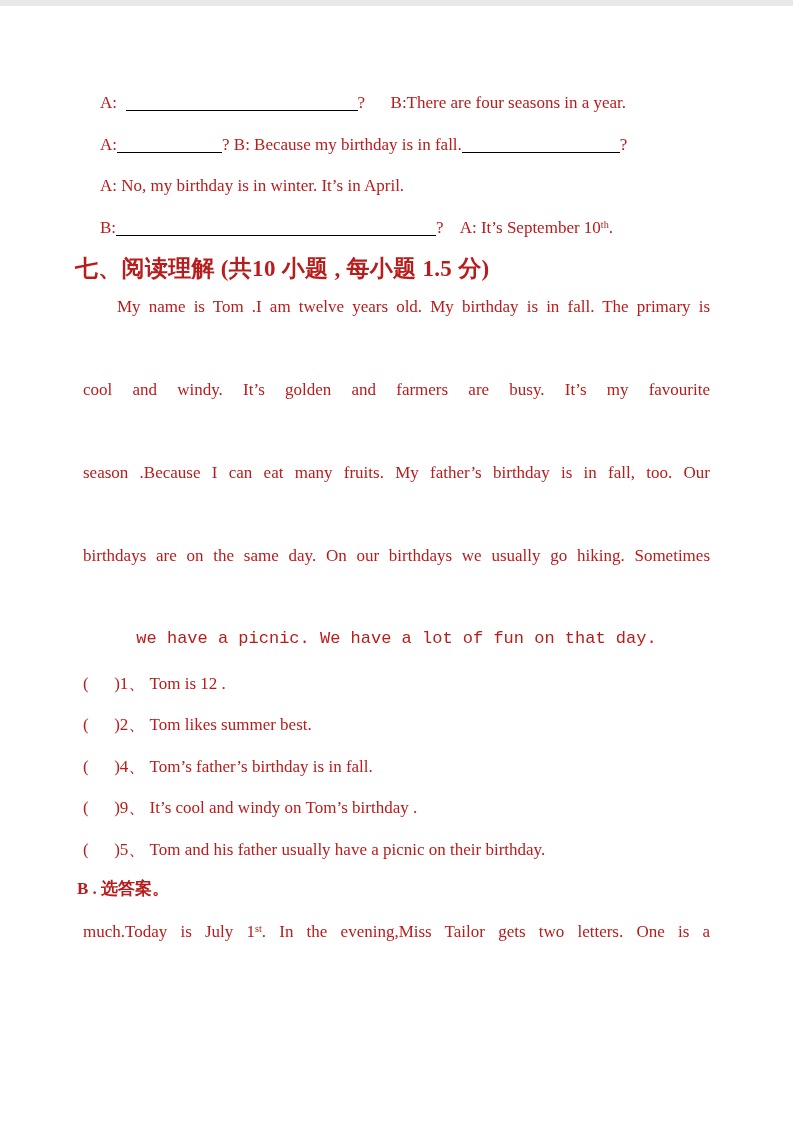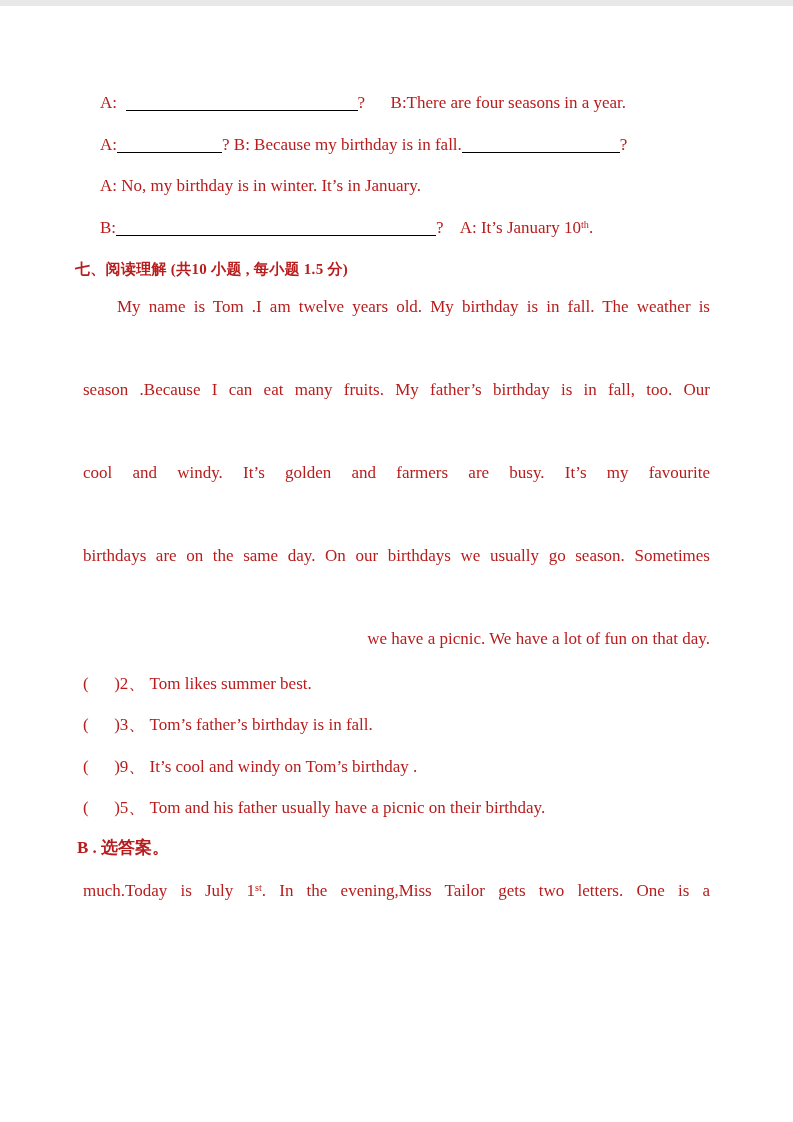"A: No, my birthday is" span.seg-text { text: January -> April }
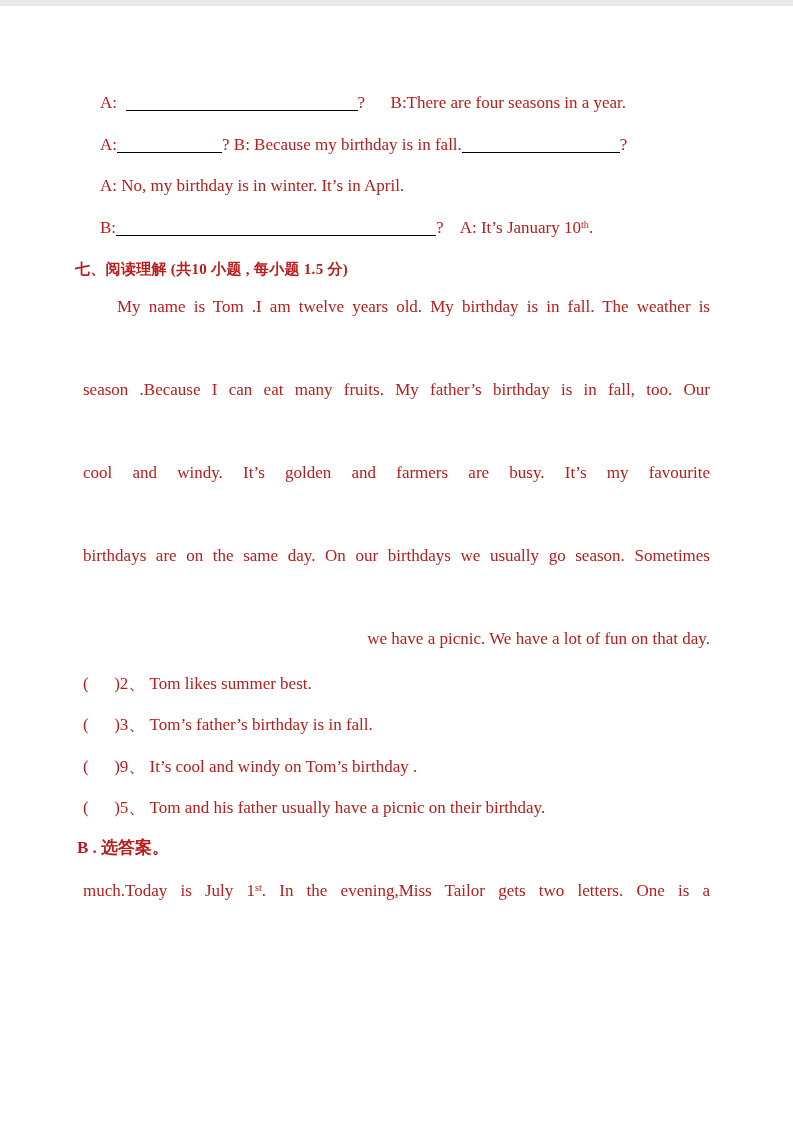"? A: It’s January 10" span.seg-text { text: January -> September }
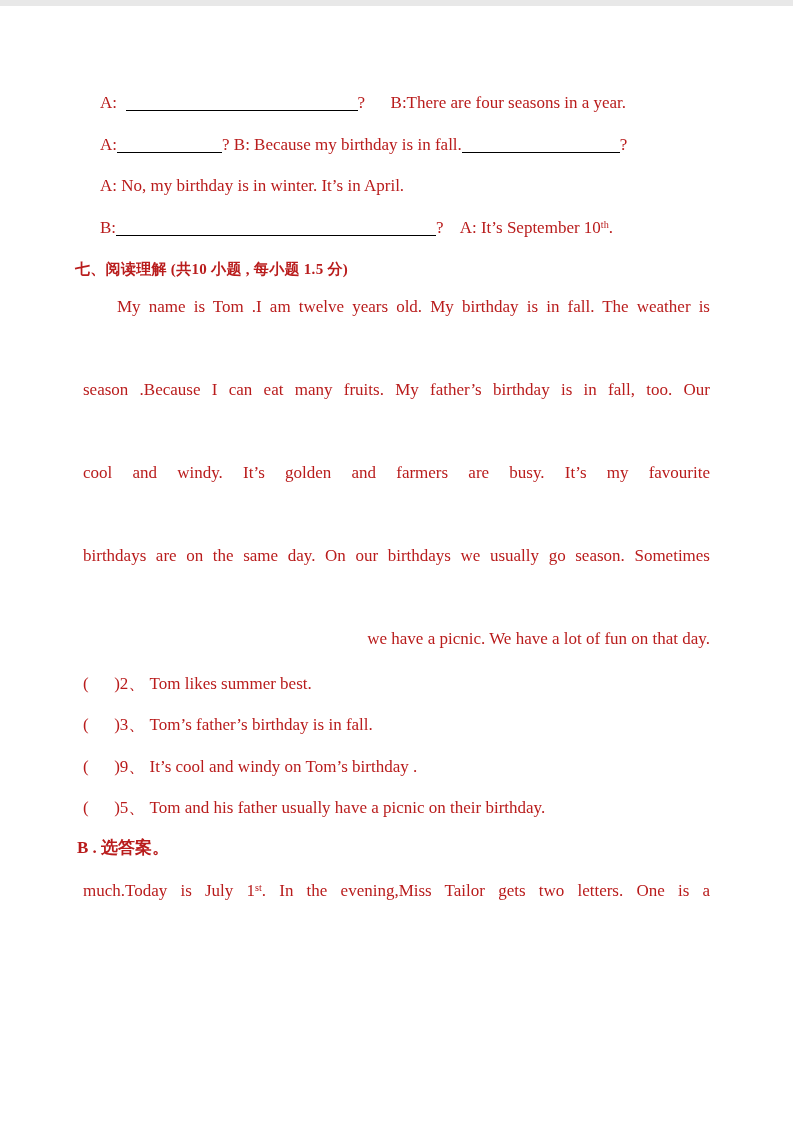"七、阅读理解 (共10 小题 , 每小题" .sec-title { font-size: 15px -> 23px }
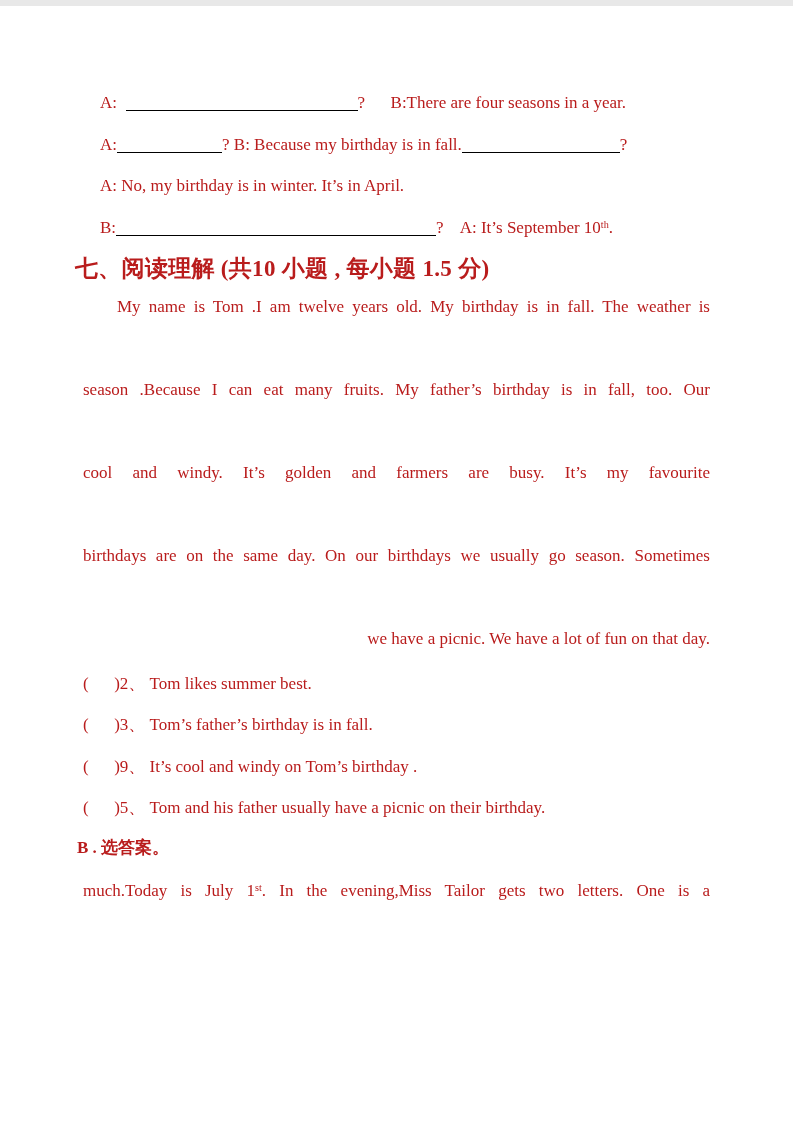"My name is Tom .I" span.seg-text { text: weather -> primary }
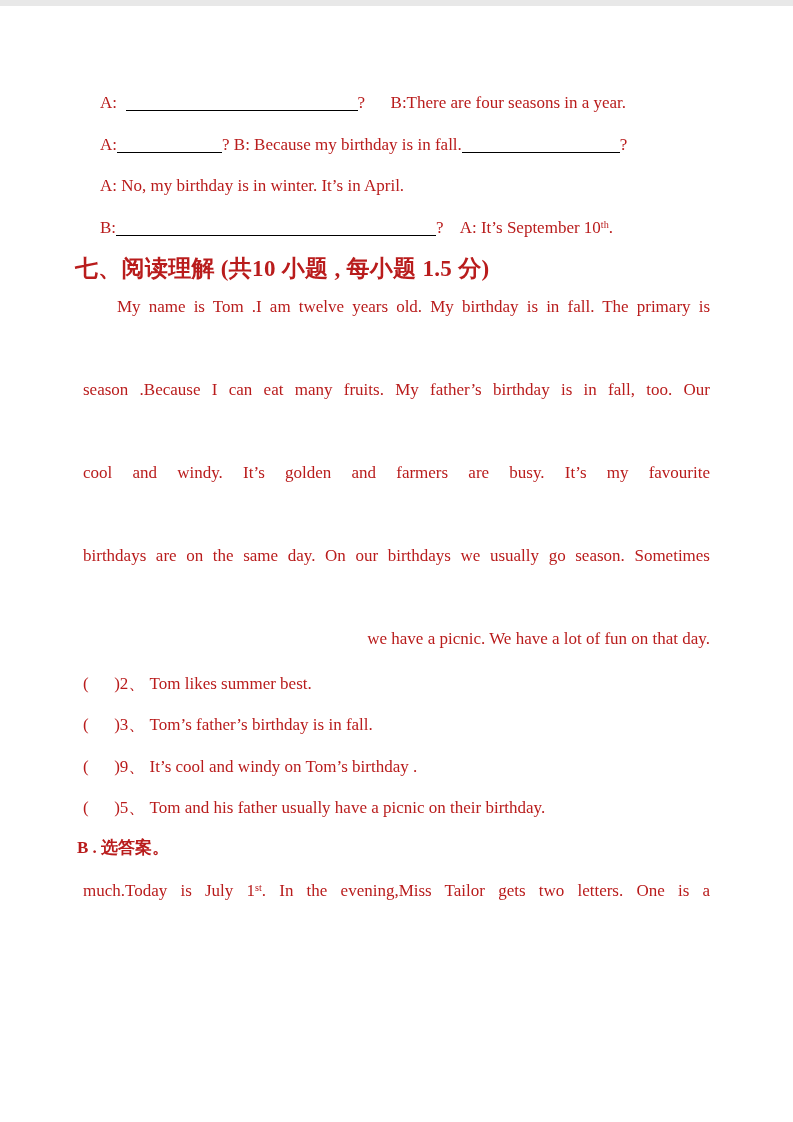"season .Because I can eat" div.jline { order: before "cool and windy. It’s golden" -> after "cool and windy. It’s golden" }
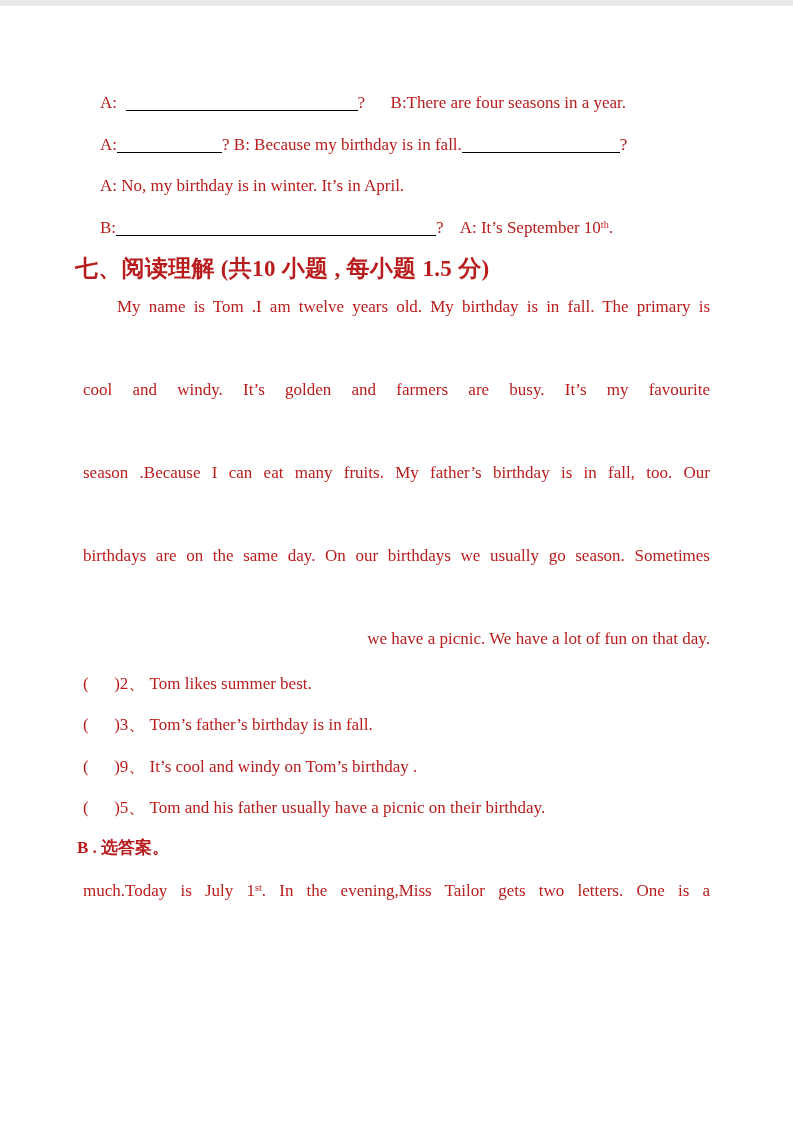"birthdays are on the same" span.seg-text { text: season -> hiking }
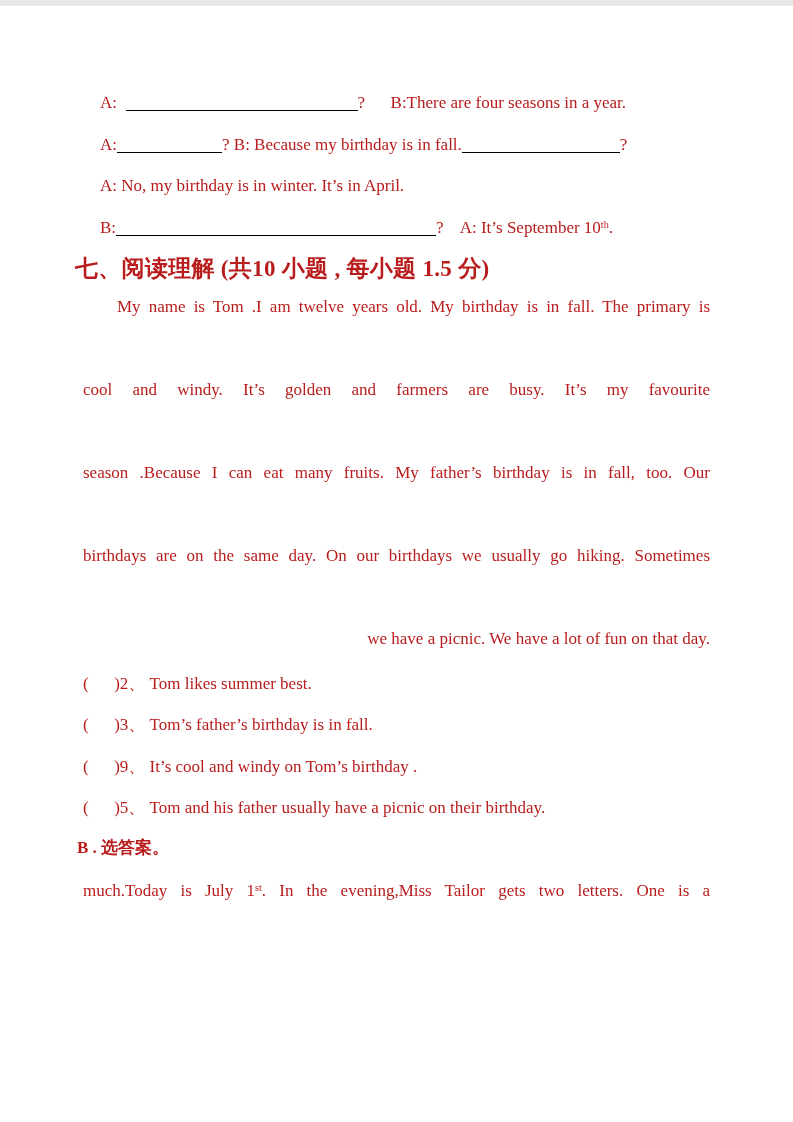"we have a picnic. We" .jline.last { font-family: none -> Liberation Mono, monospace; text-align: right -> center }
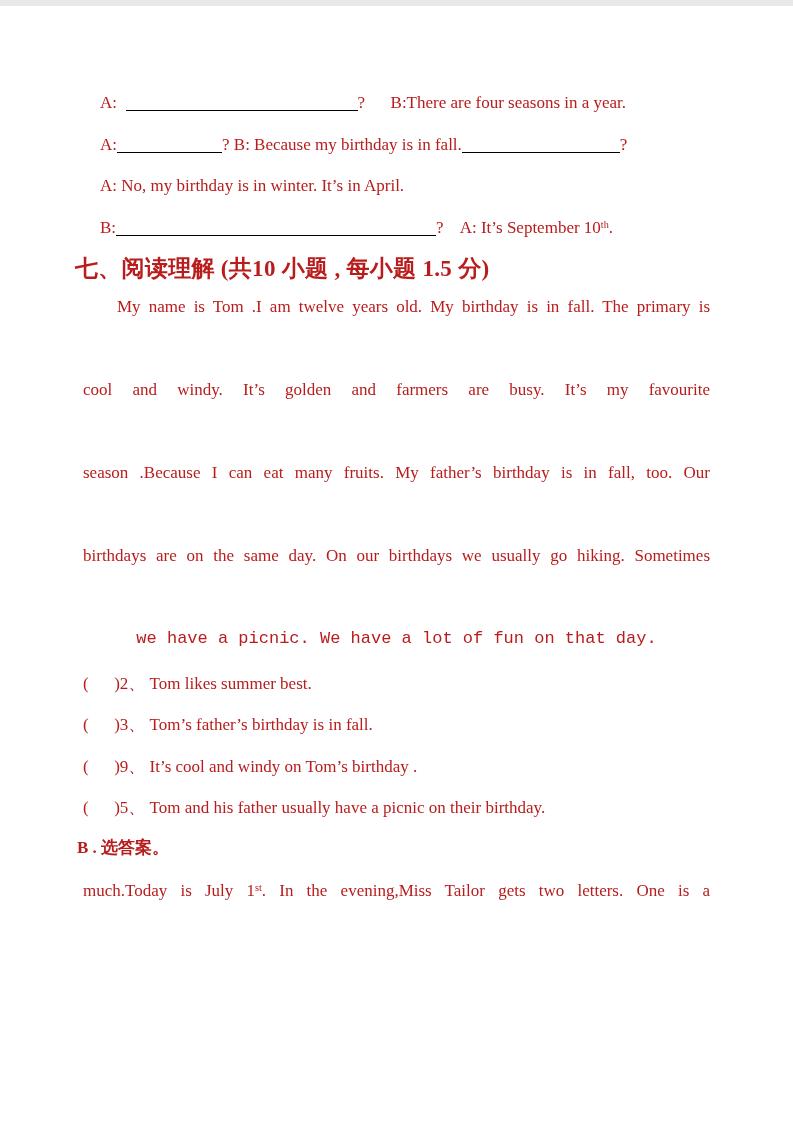"( )1、 Tom is 12" div.tf-item { html: none -> <div>( )1、 Tom is 12 .</div> }
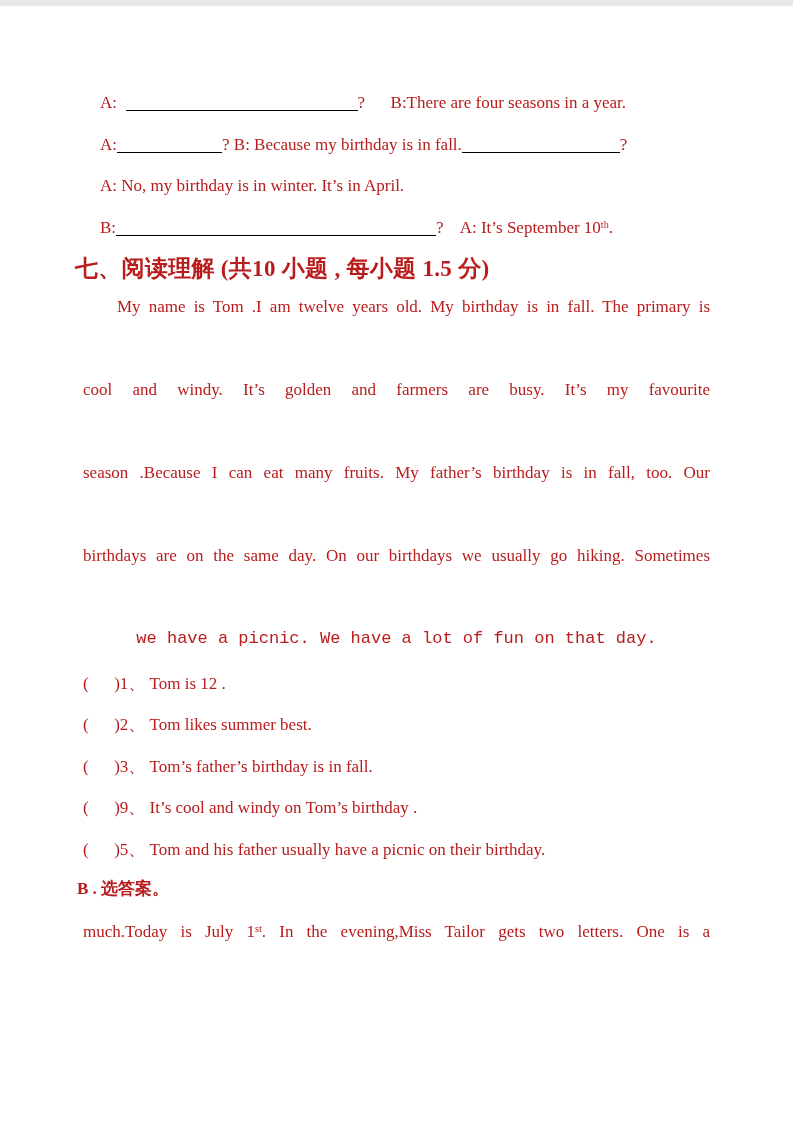"( )3、 Tom’s father’s birthday" div.tf-item { text: 3 -> 4 }
